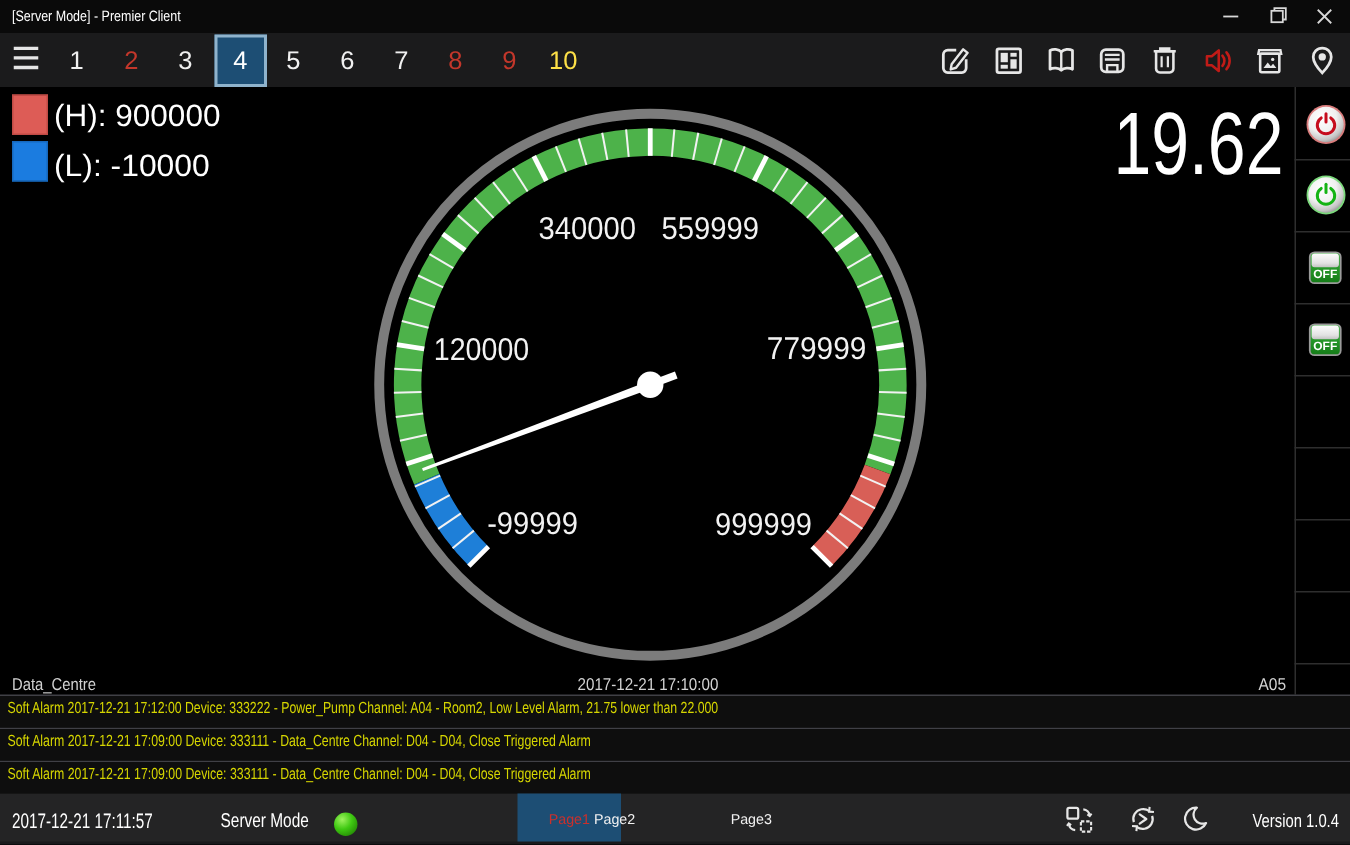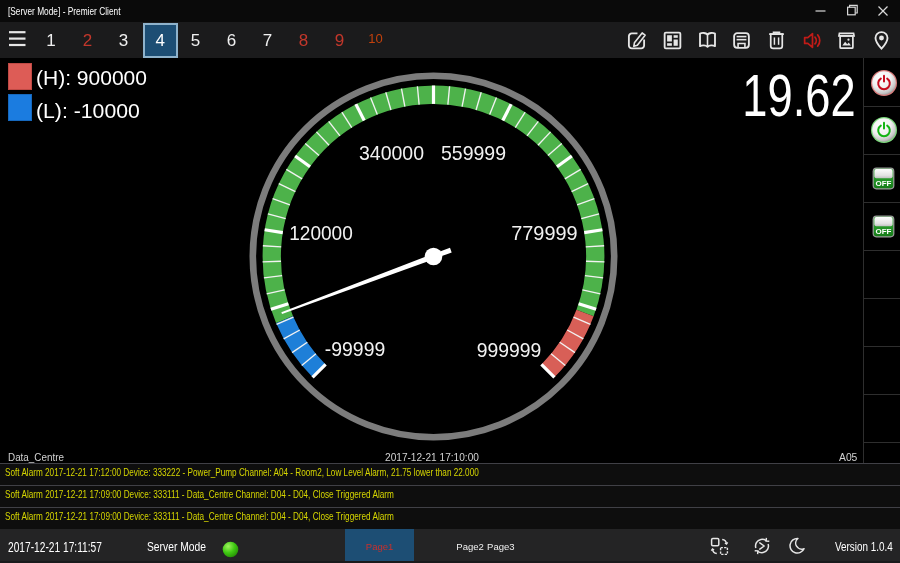"10" div { color: #c2410c -> #fde047; font-size: 13px -> 17px }
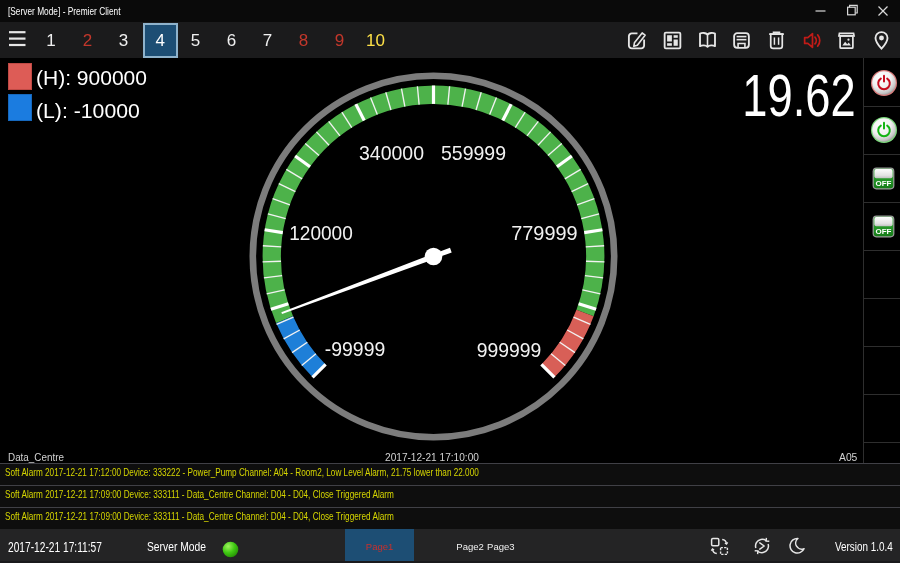"Page2" div.abs { left: 411px -> 396px; text-align: right -> left }
